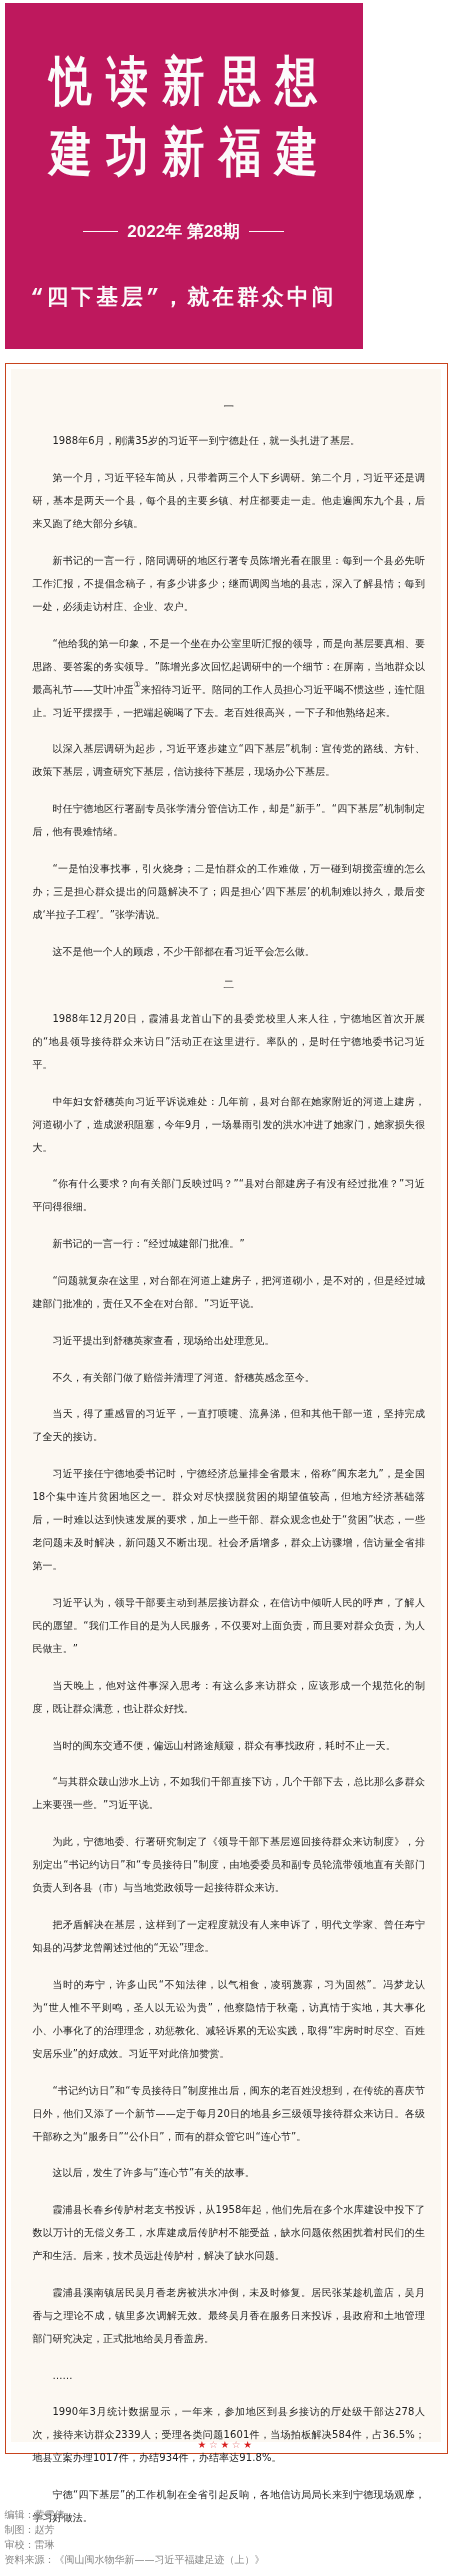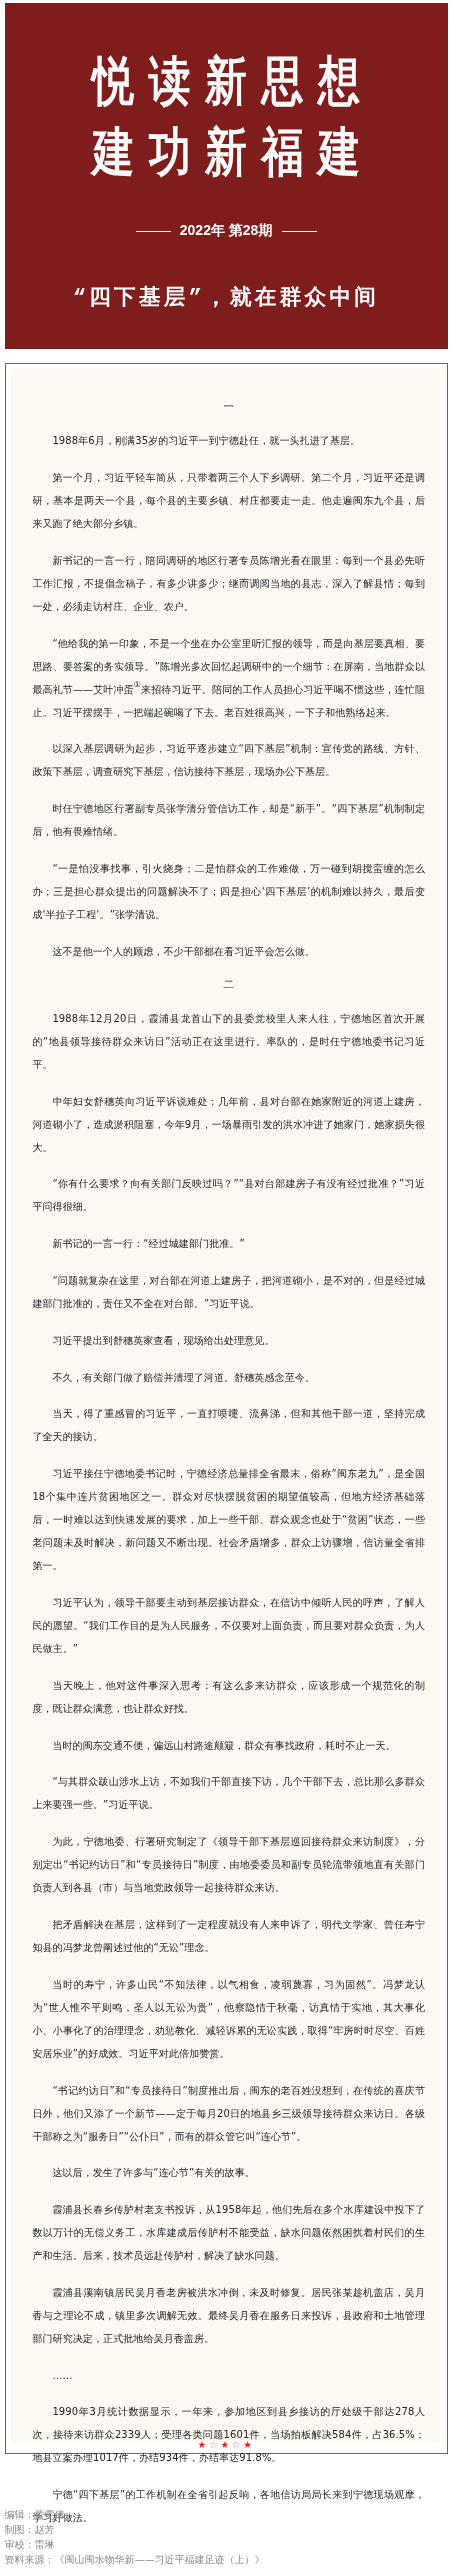"悦读新思想" .banner { background: #7f1d1d -> #be185d; width: 443px -> 358px }
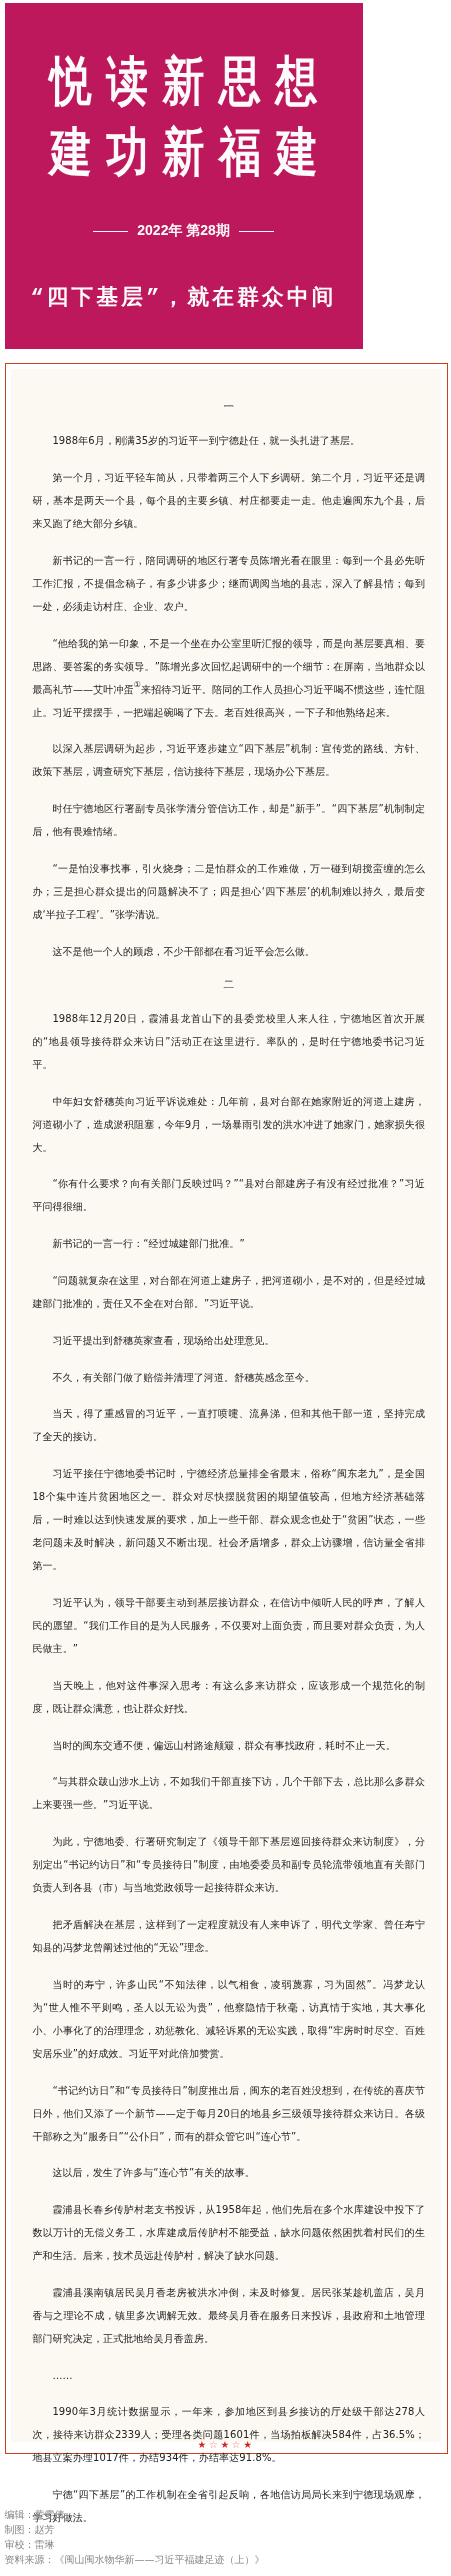"2022年 第28期" .banner .issue { font-size: 14px -> 17px }
